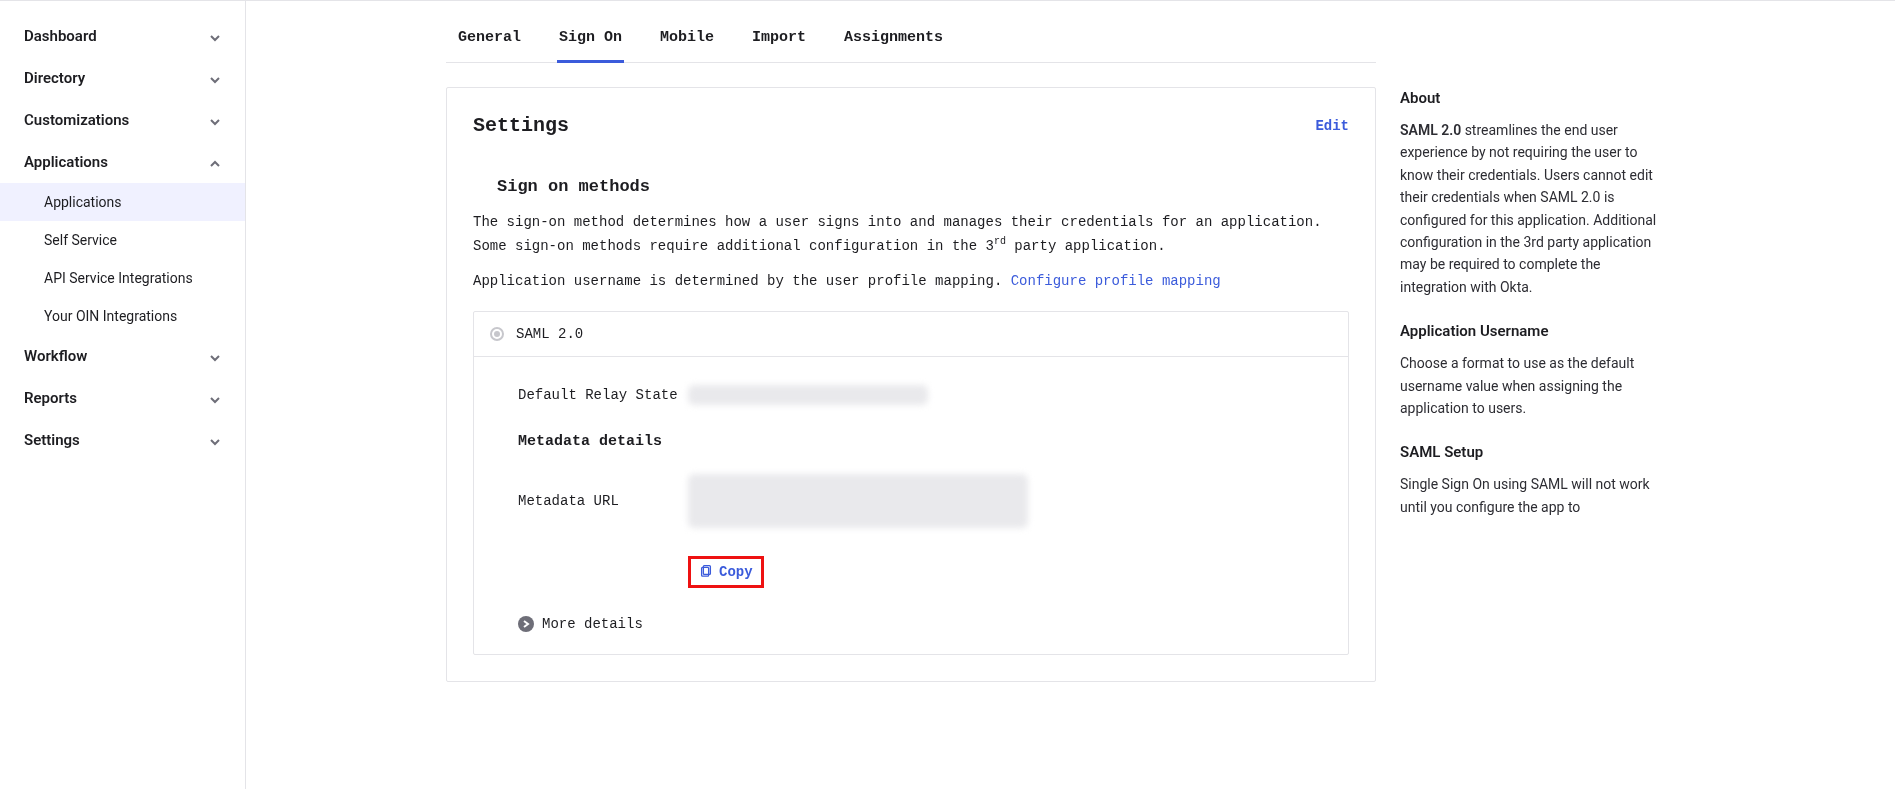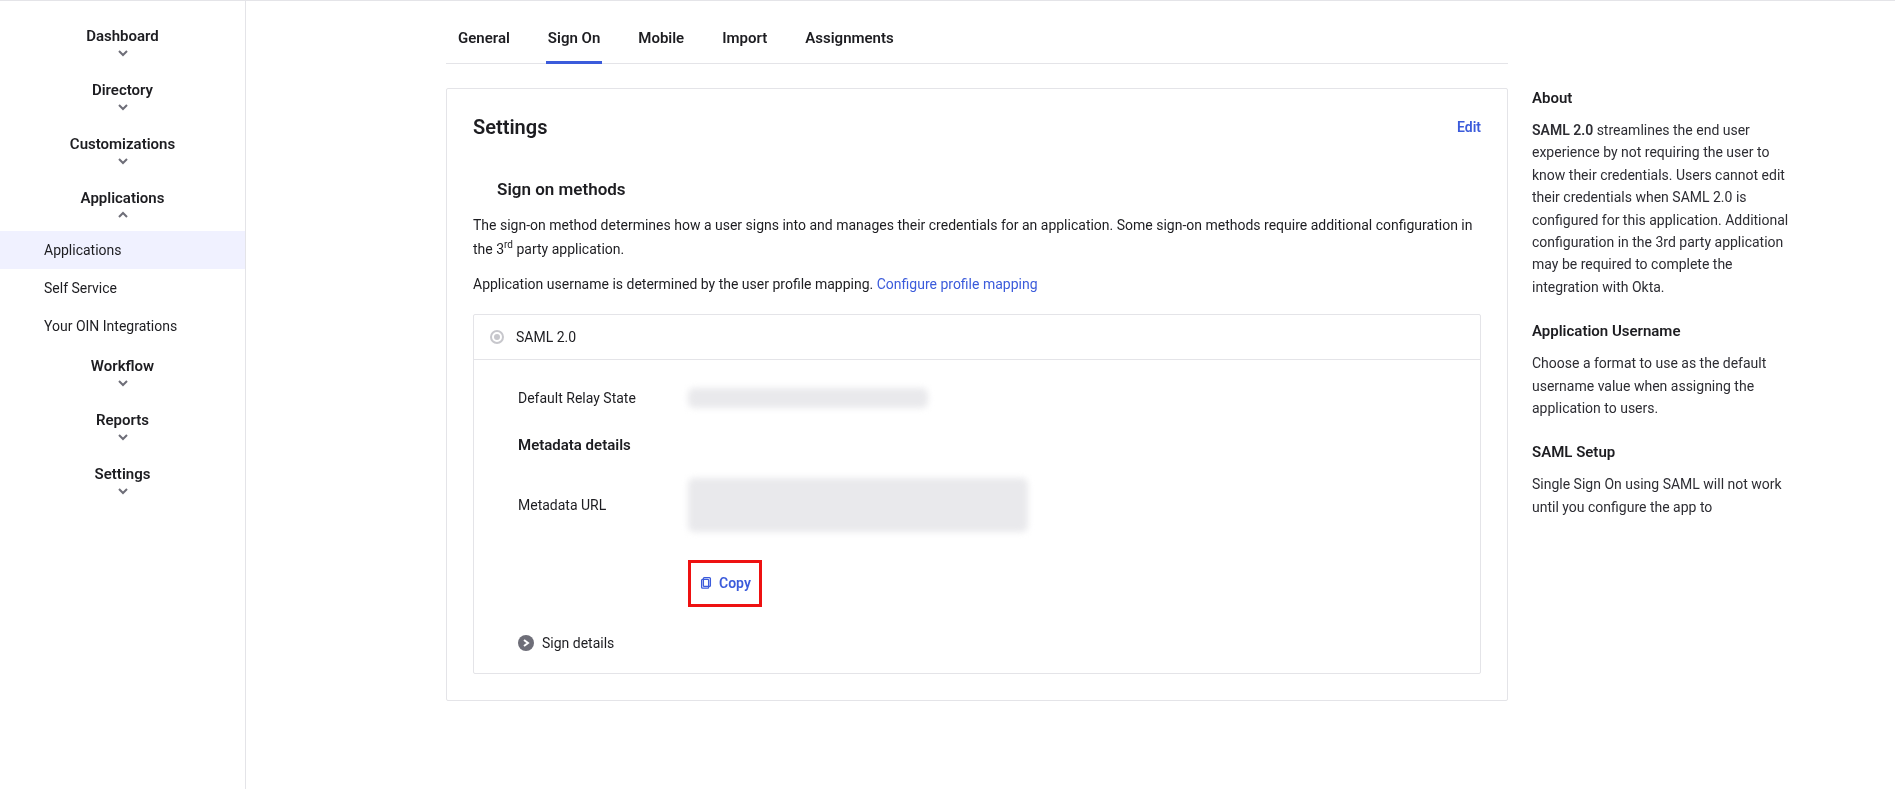"Dashboard" .nav-item { flex-direction: column -> none }
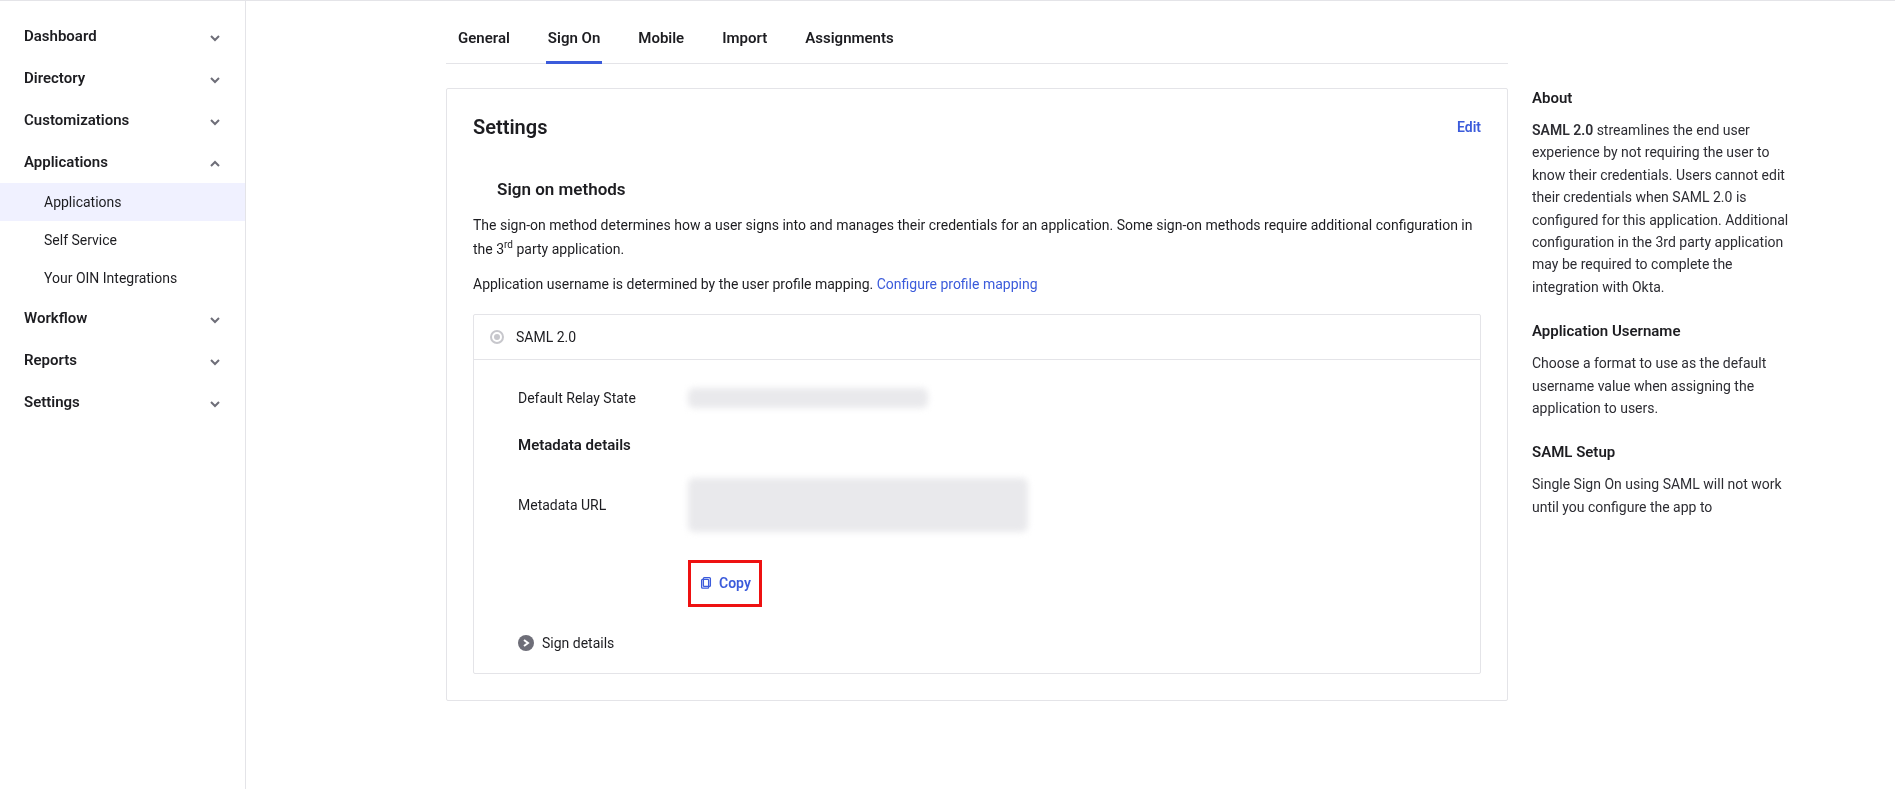"General" .content-col { font-family: none -> Liberation Mono, monospace; width: 1062px -> 930px }
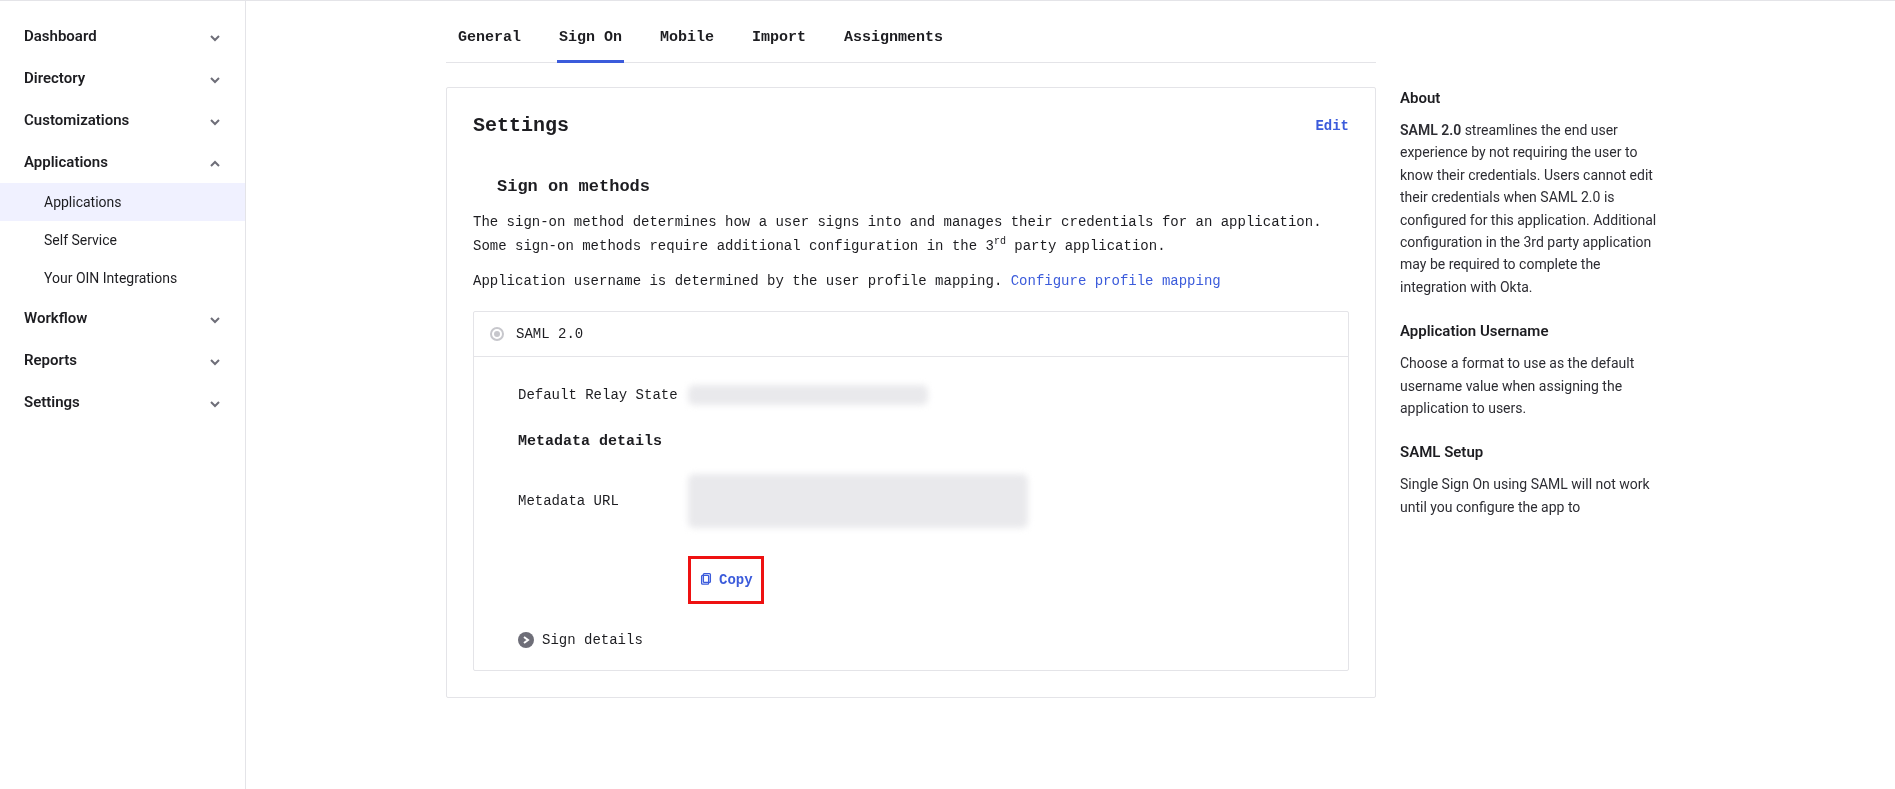"API Service Integrations" div.sub-item { html: none -> <div>API Service Integrations</div> }
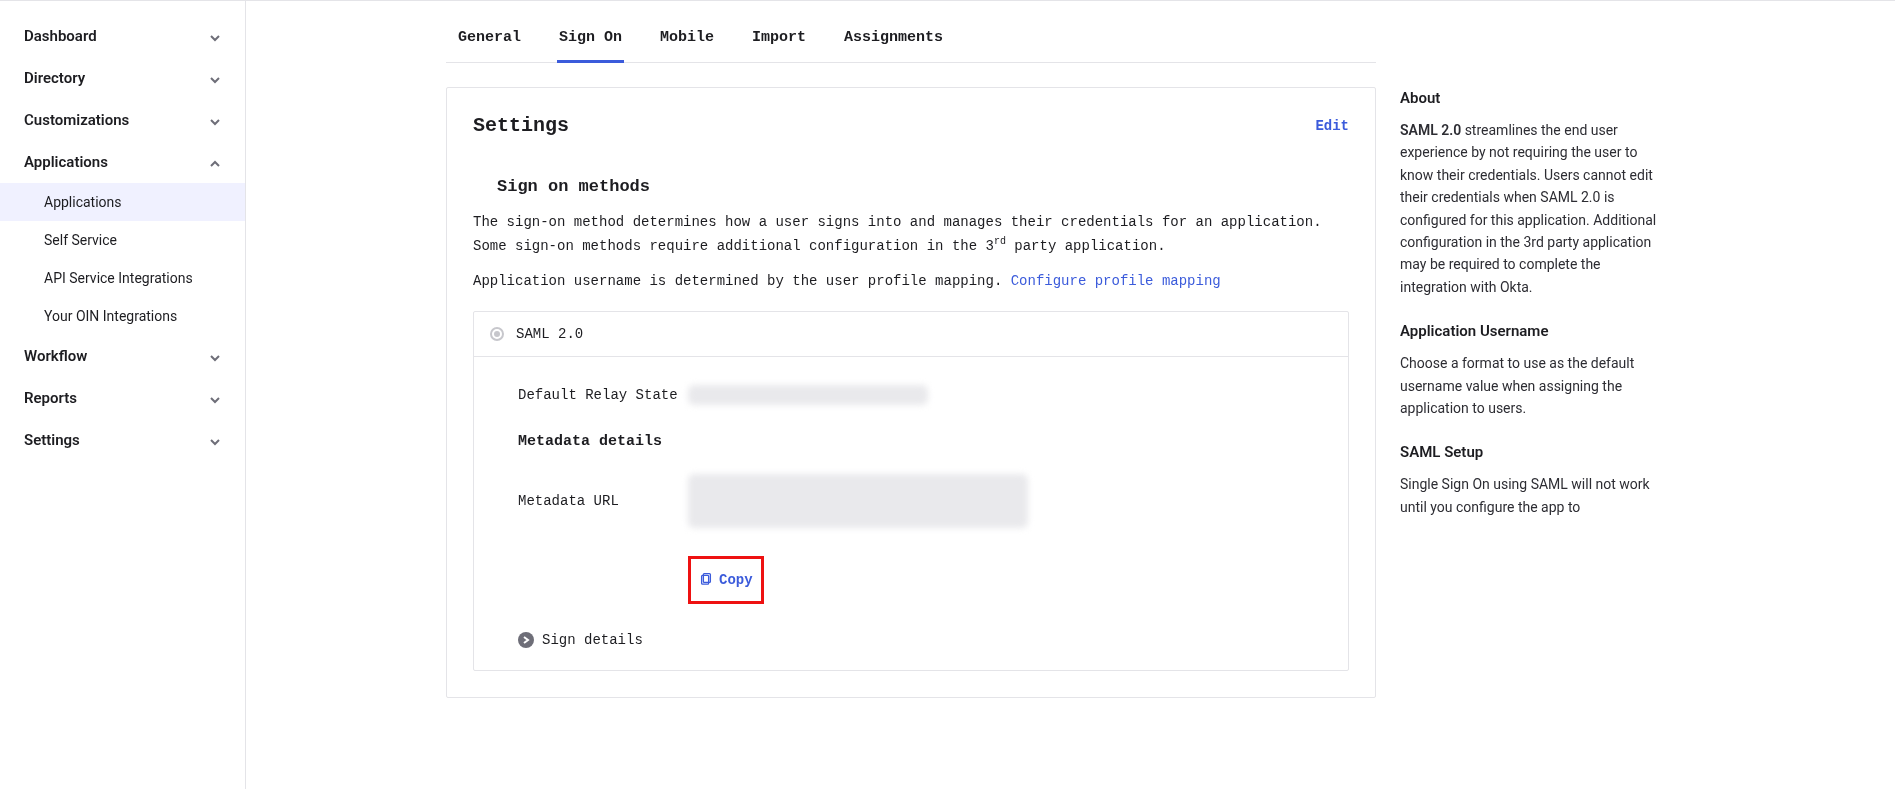"Copy" .copy-btn-frame { padding: 12px 8px -> 4px 8px }
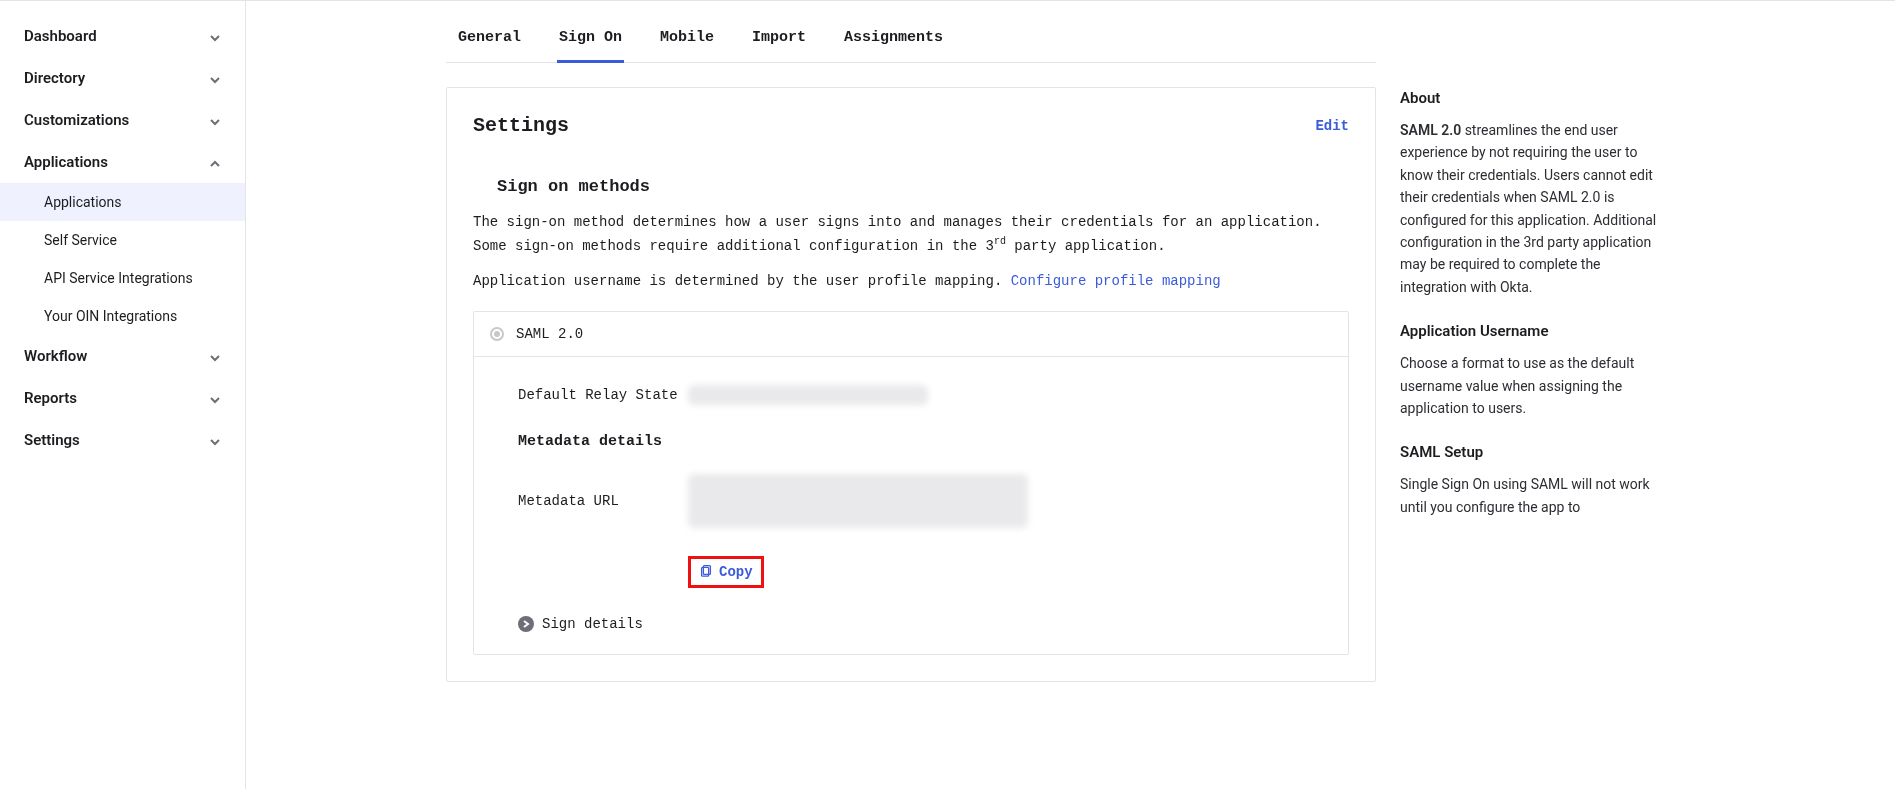"Sign details" span { text: Sign -> More }
